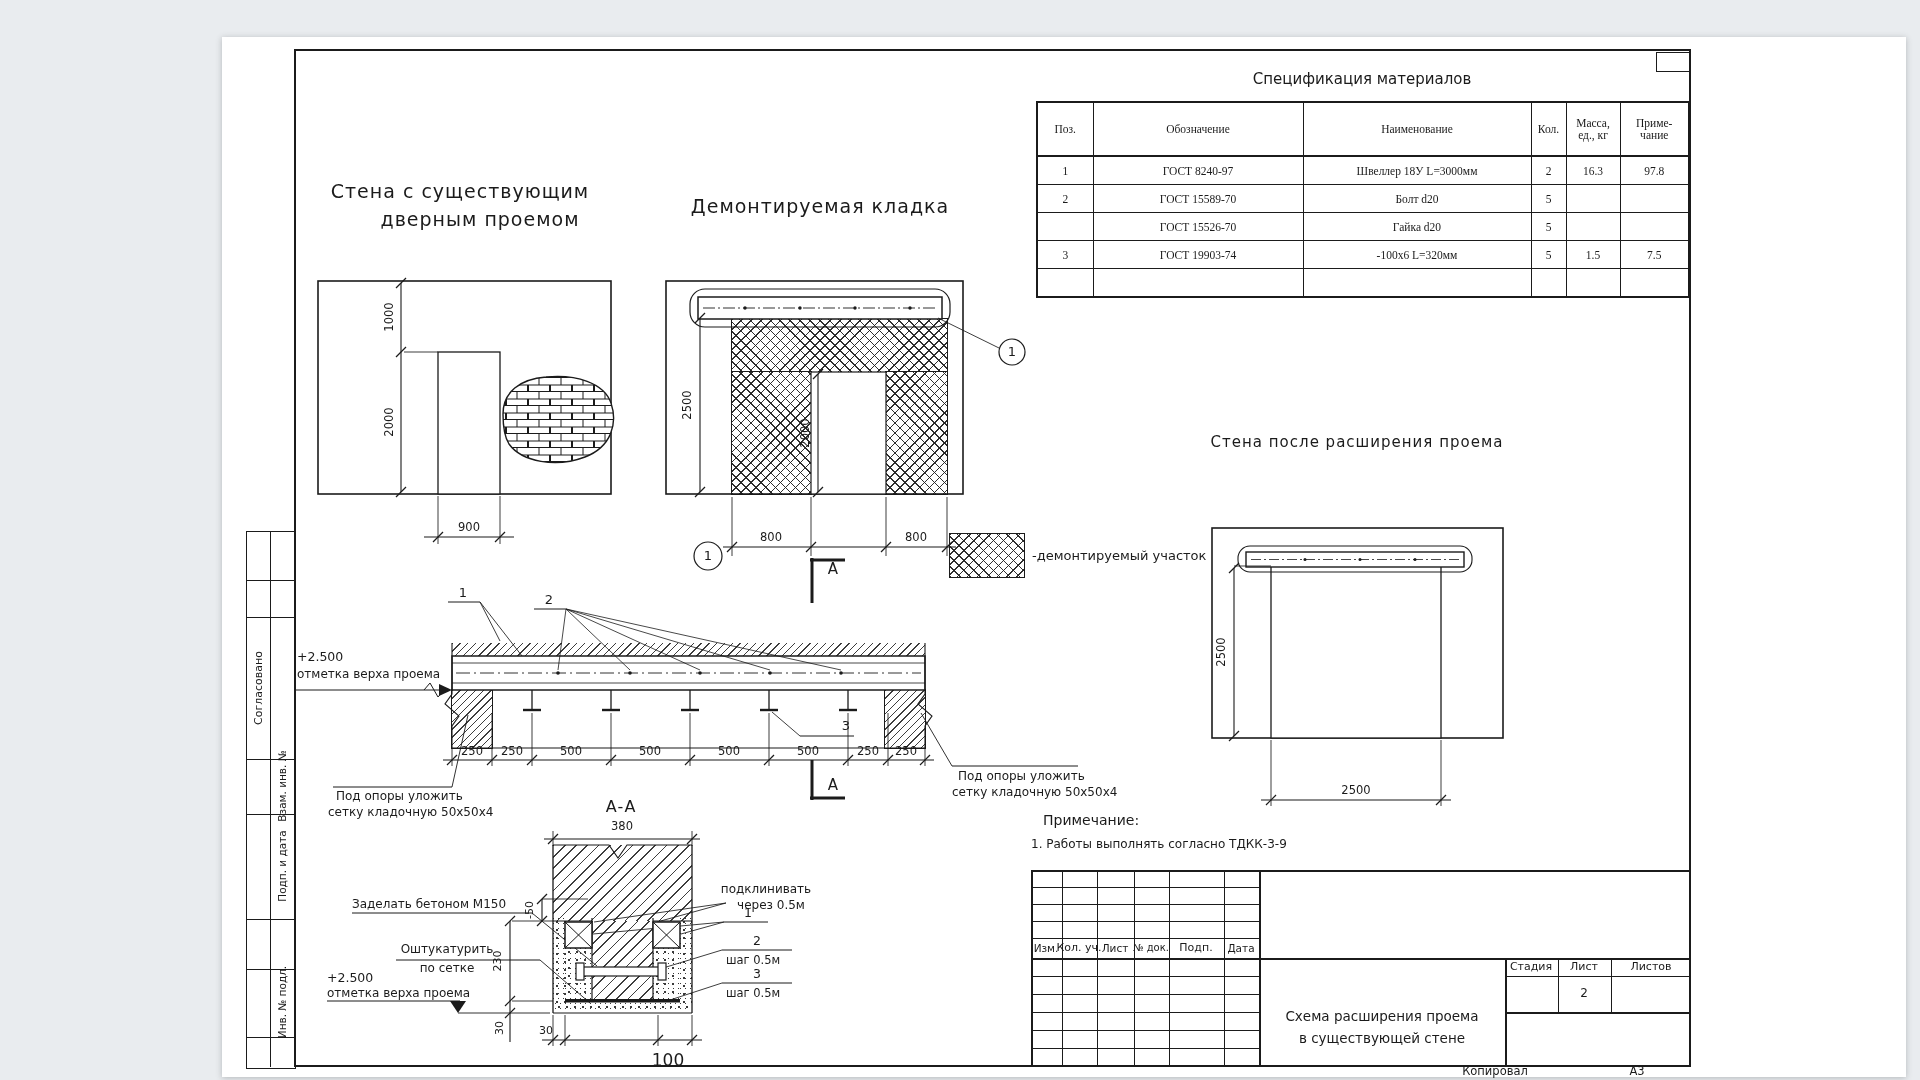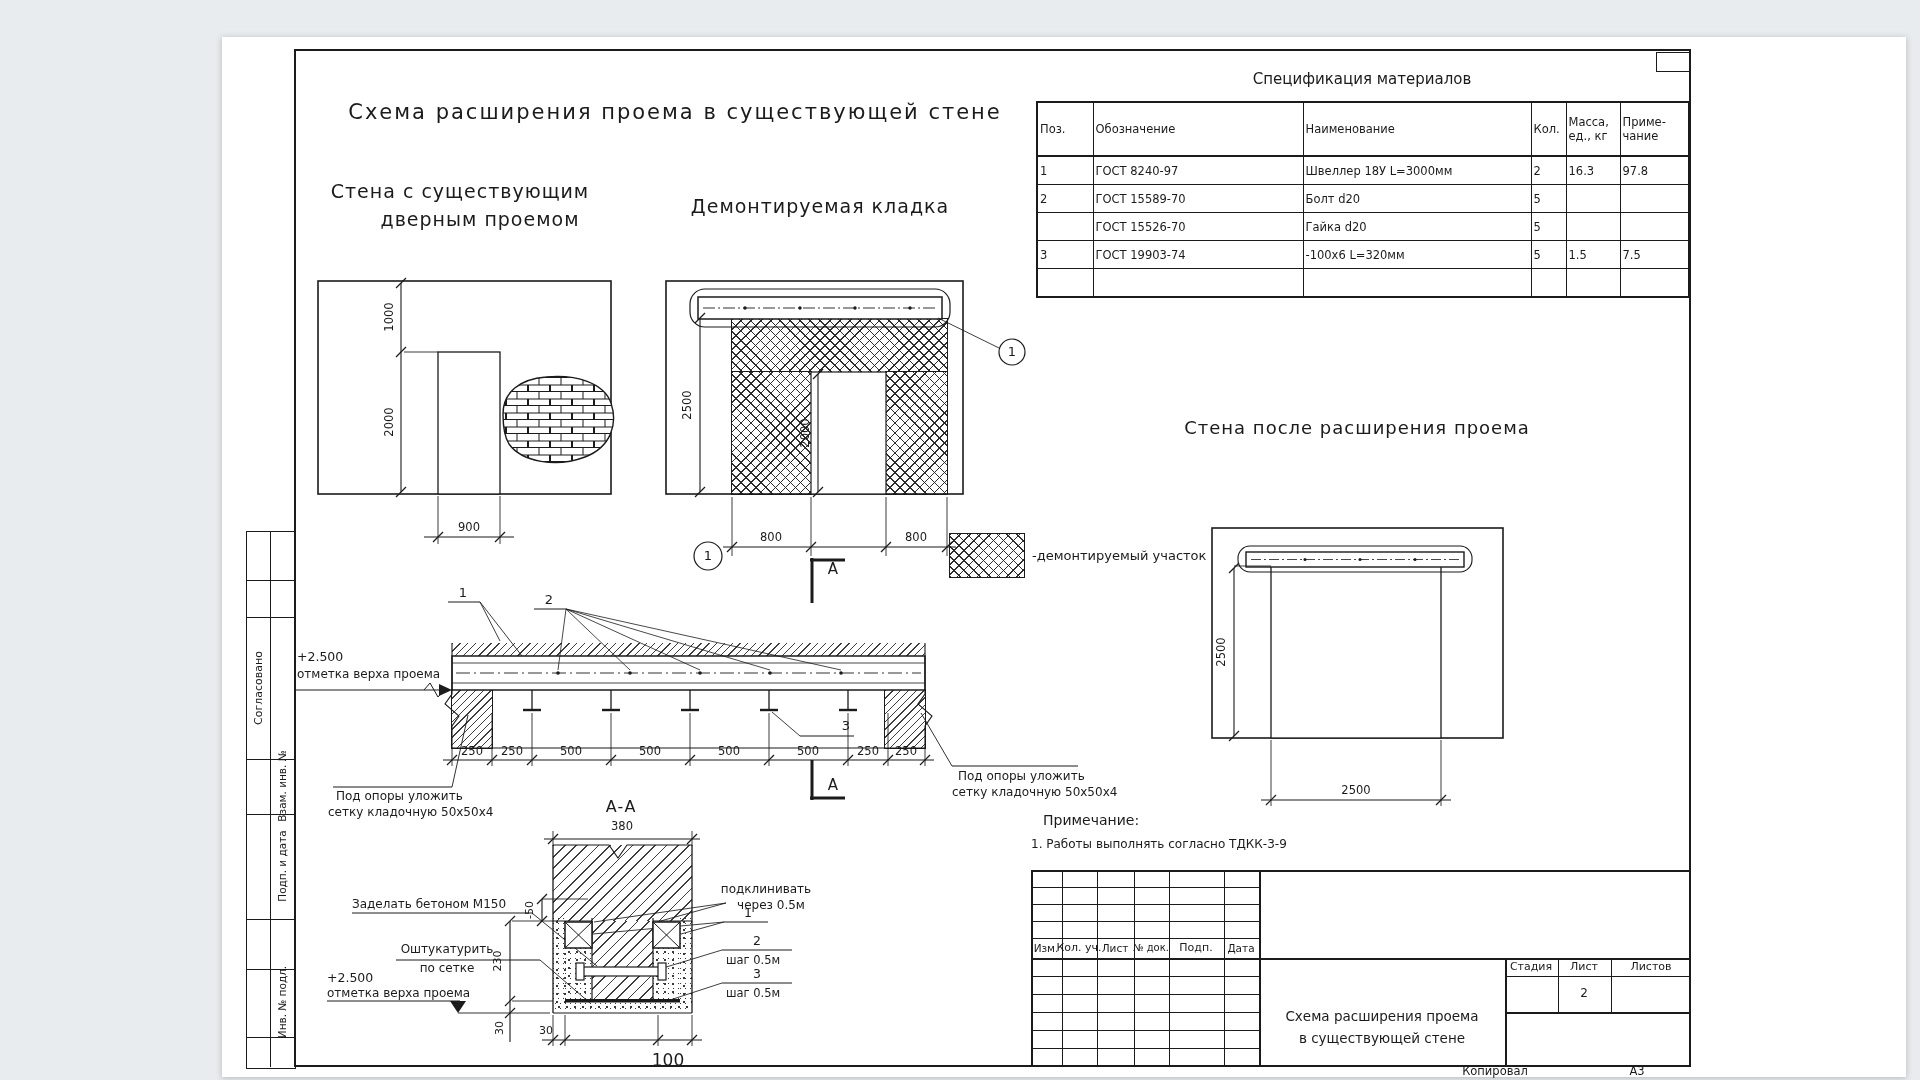"Схема расширения проема в существующей" span.lbl { html: <span>Схема расширения проема в существующей стене</span> -> none }
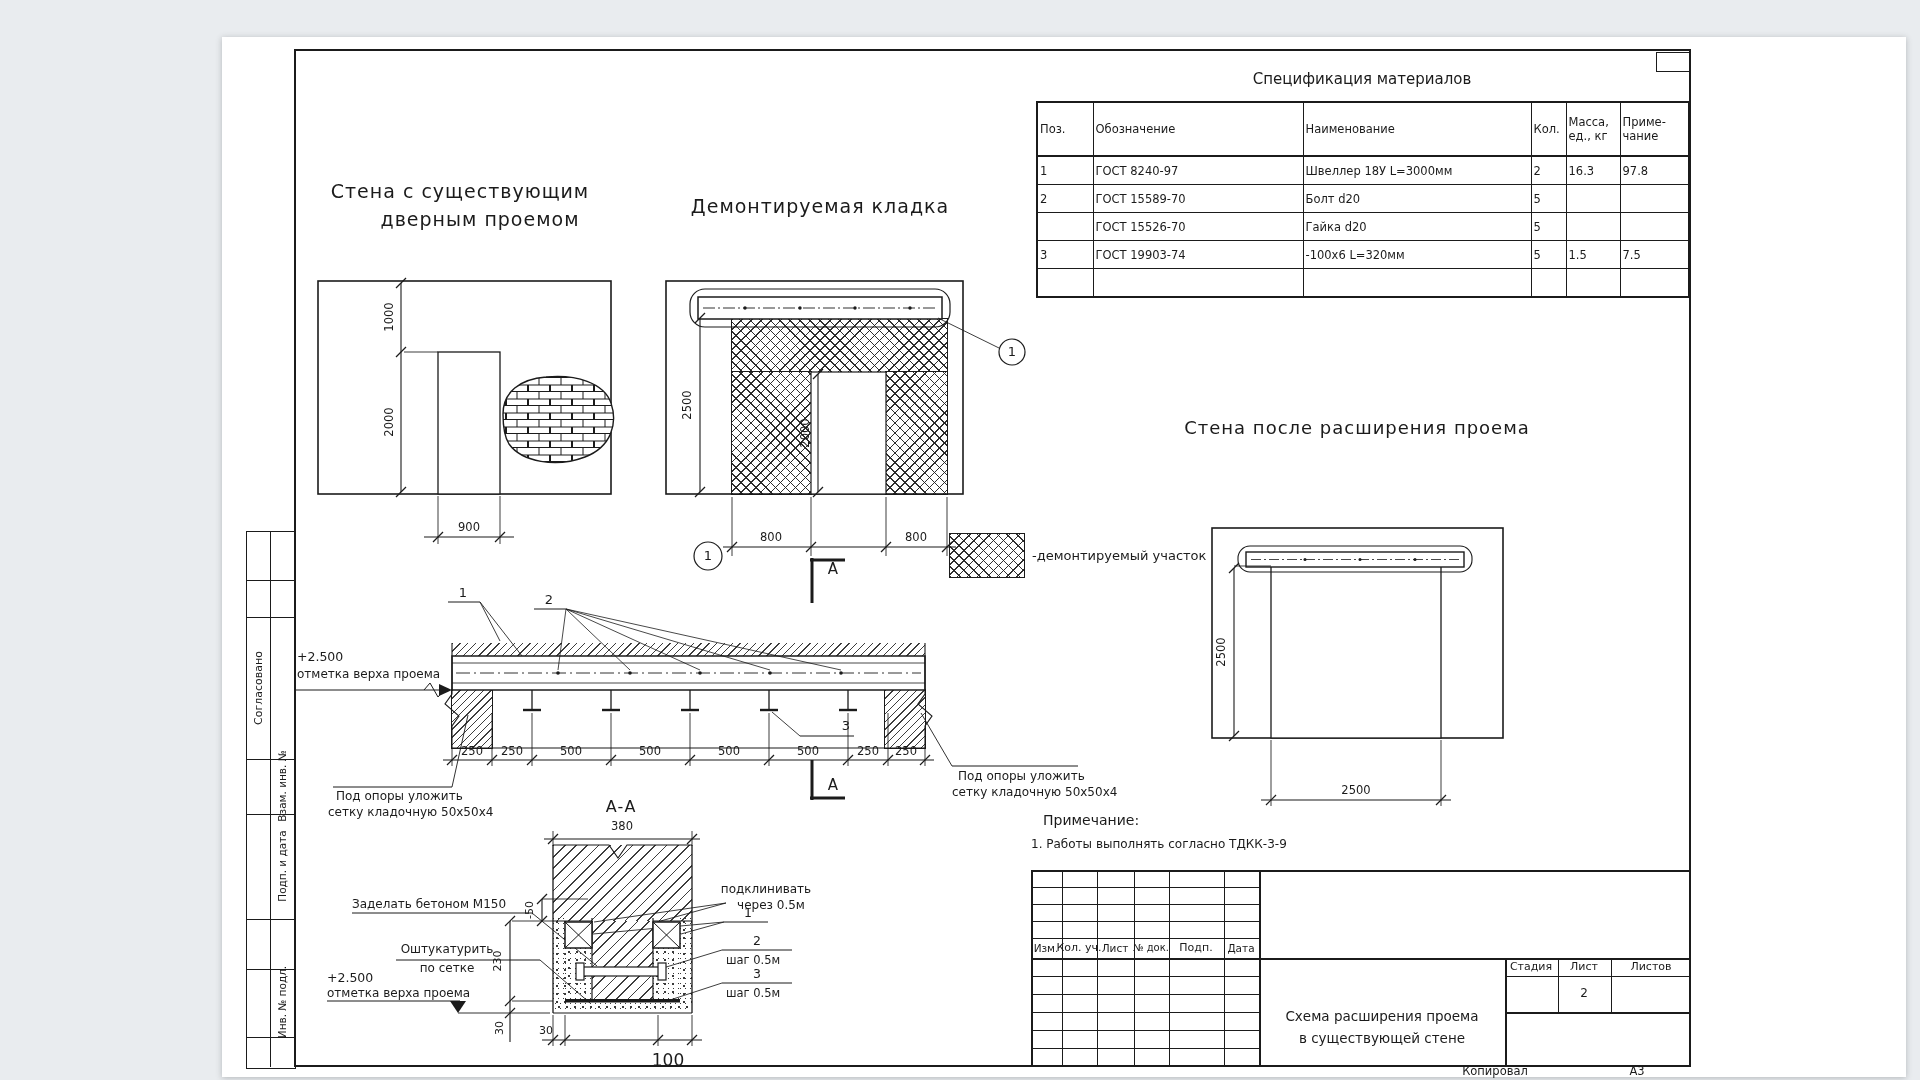"Поз." table.spec td { font-family: none -> Liberation Serif, serif; text-align: left -> center }
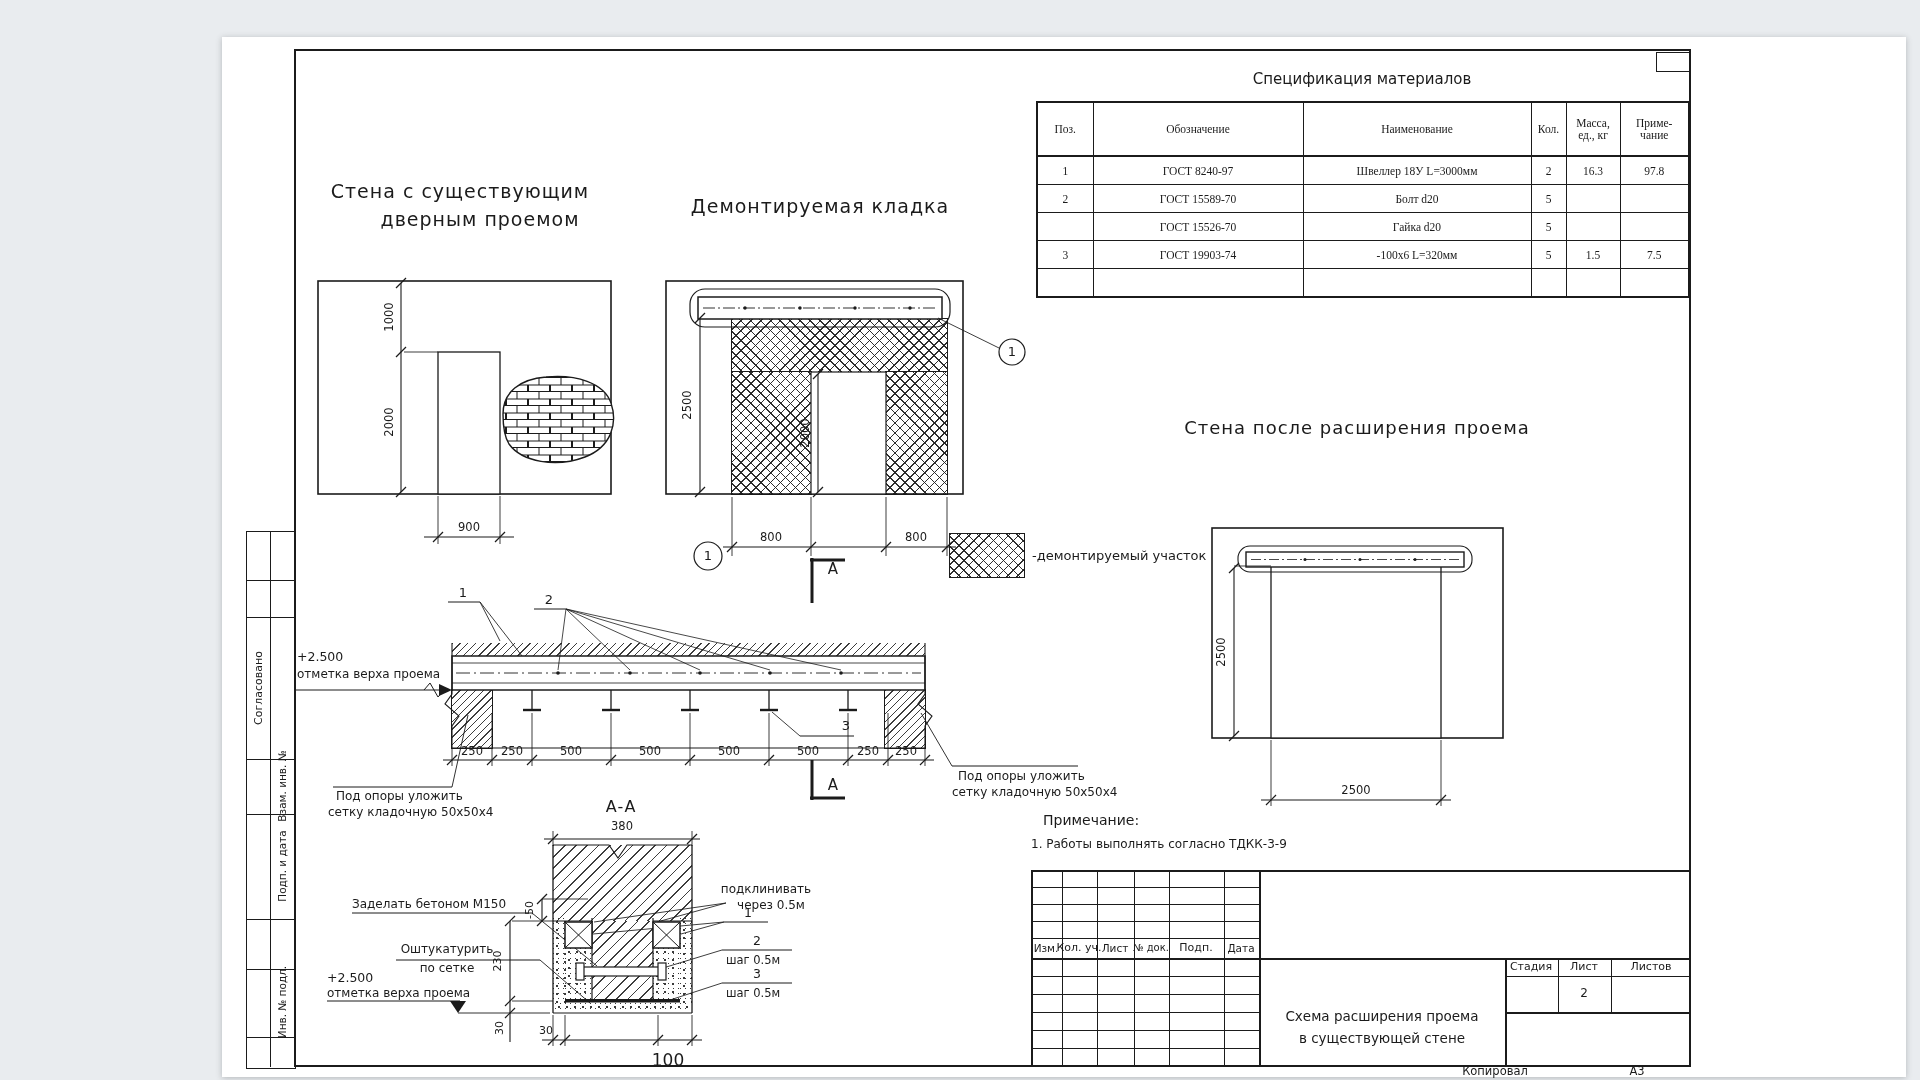"Стена после расширения проема" span.lbl { font-size: 18px -> 15px; top: 428px -> 443px }
